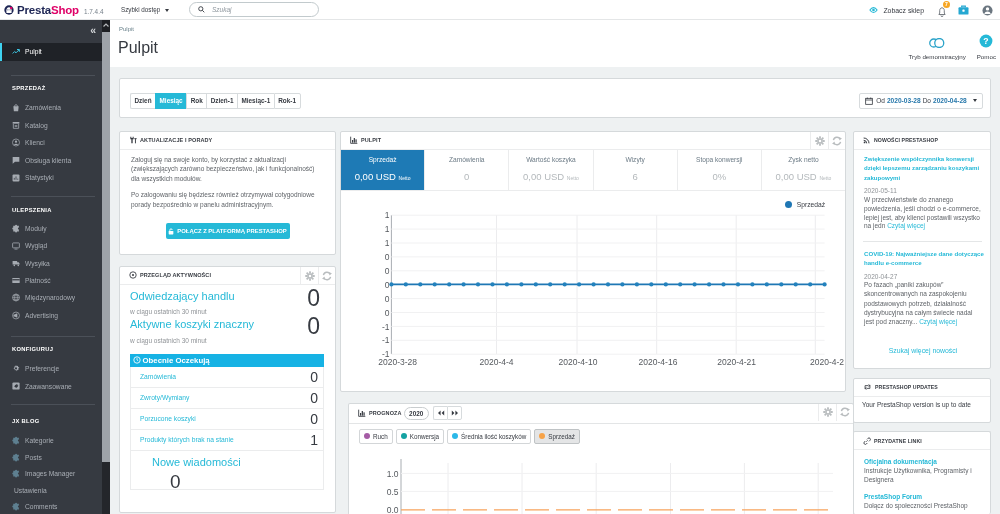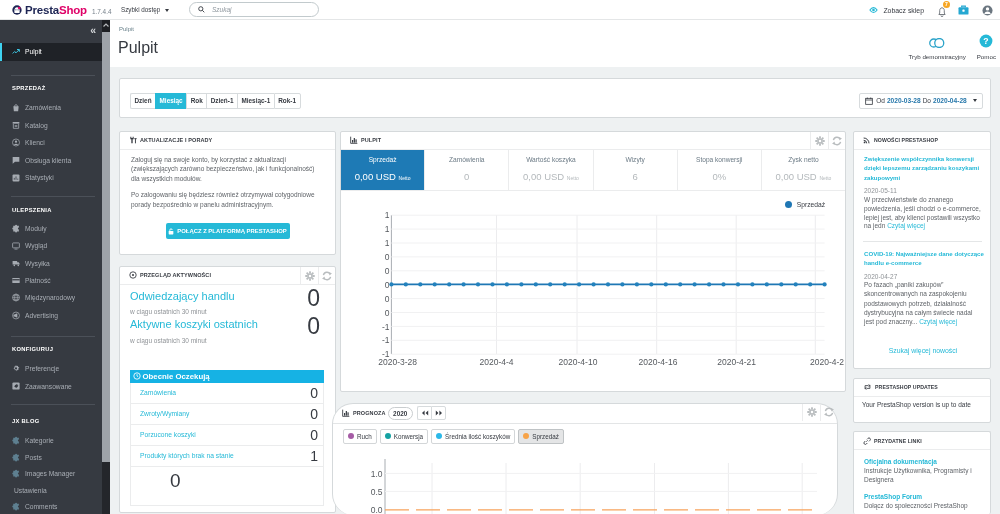"PrestaShop" #logo { left: 12px -> 4px }
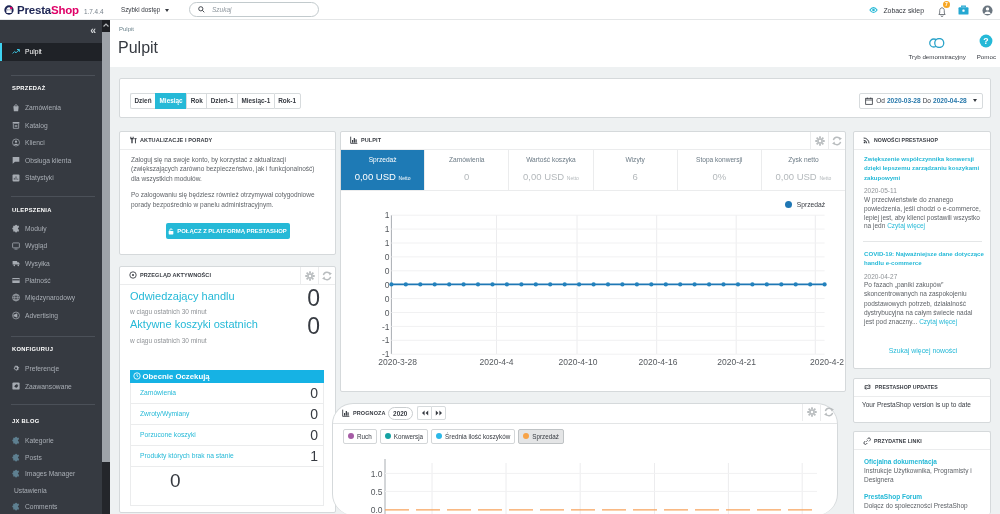"Aktywne koszyki ostatnich" span.t { text: ostatnich -> znaczny }
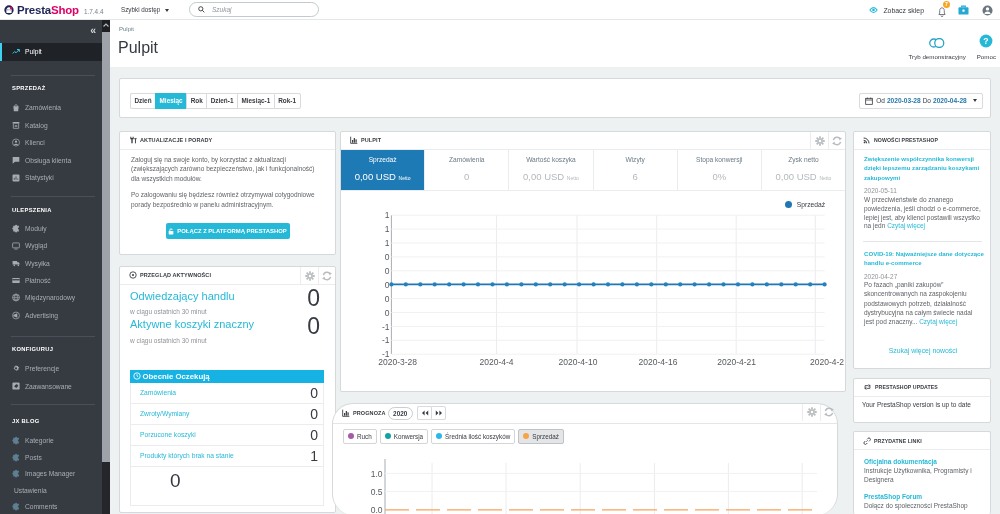"Obecnie Oczekują" .bluebar { margin: 26px 0 0 10px -> 10px 0 0 10px }
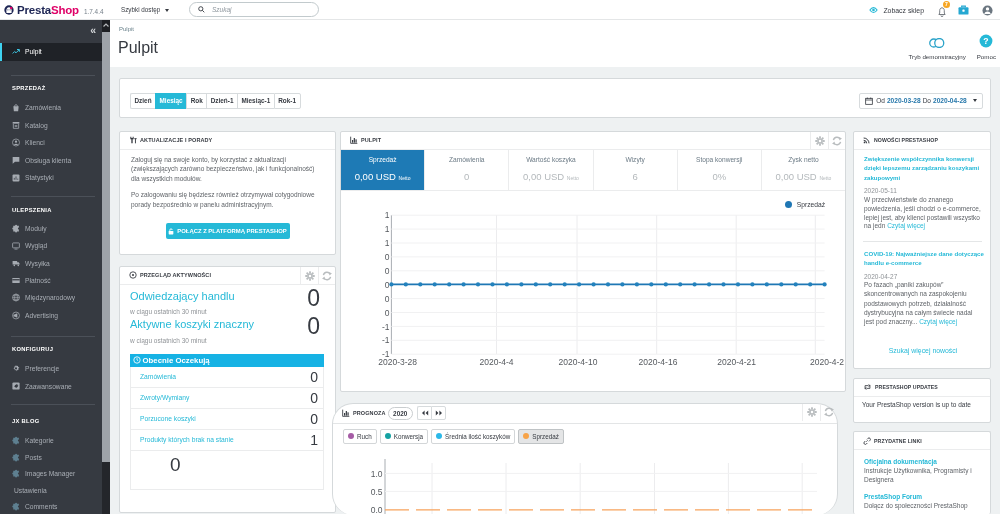"Nowe wiadomości" div { html: none -> <div>Nowe wiadomości</div> }
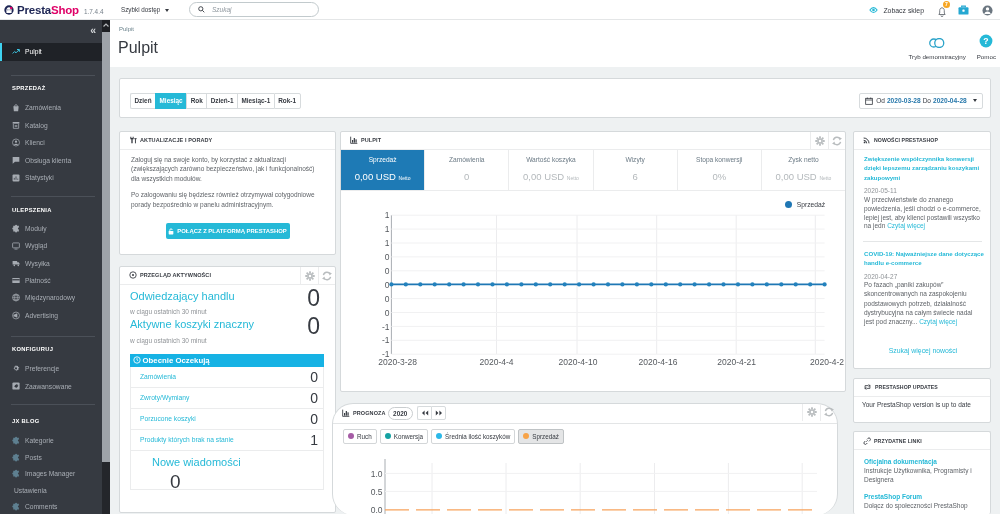"1.0" #p-prognoza { border-radius: 21px -> none; left: 332px -> 348px }
